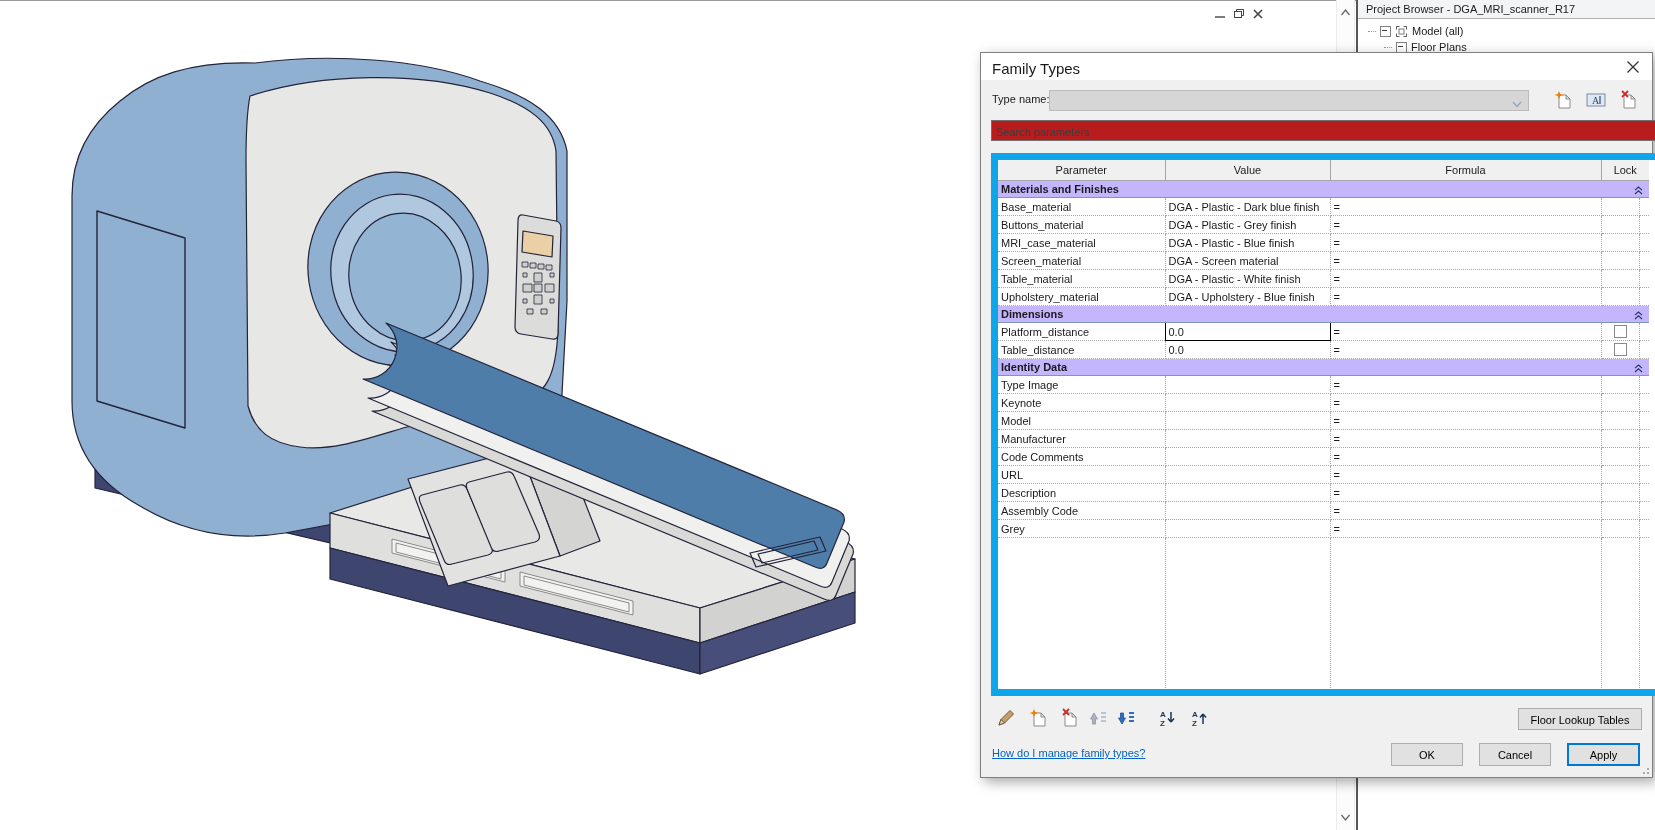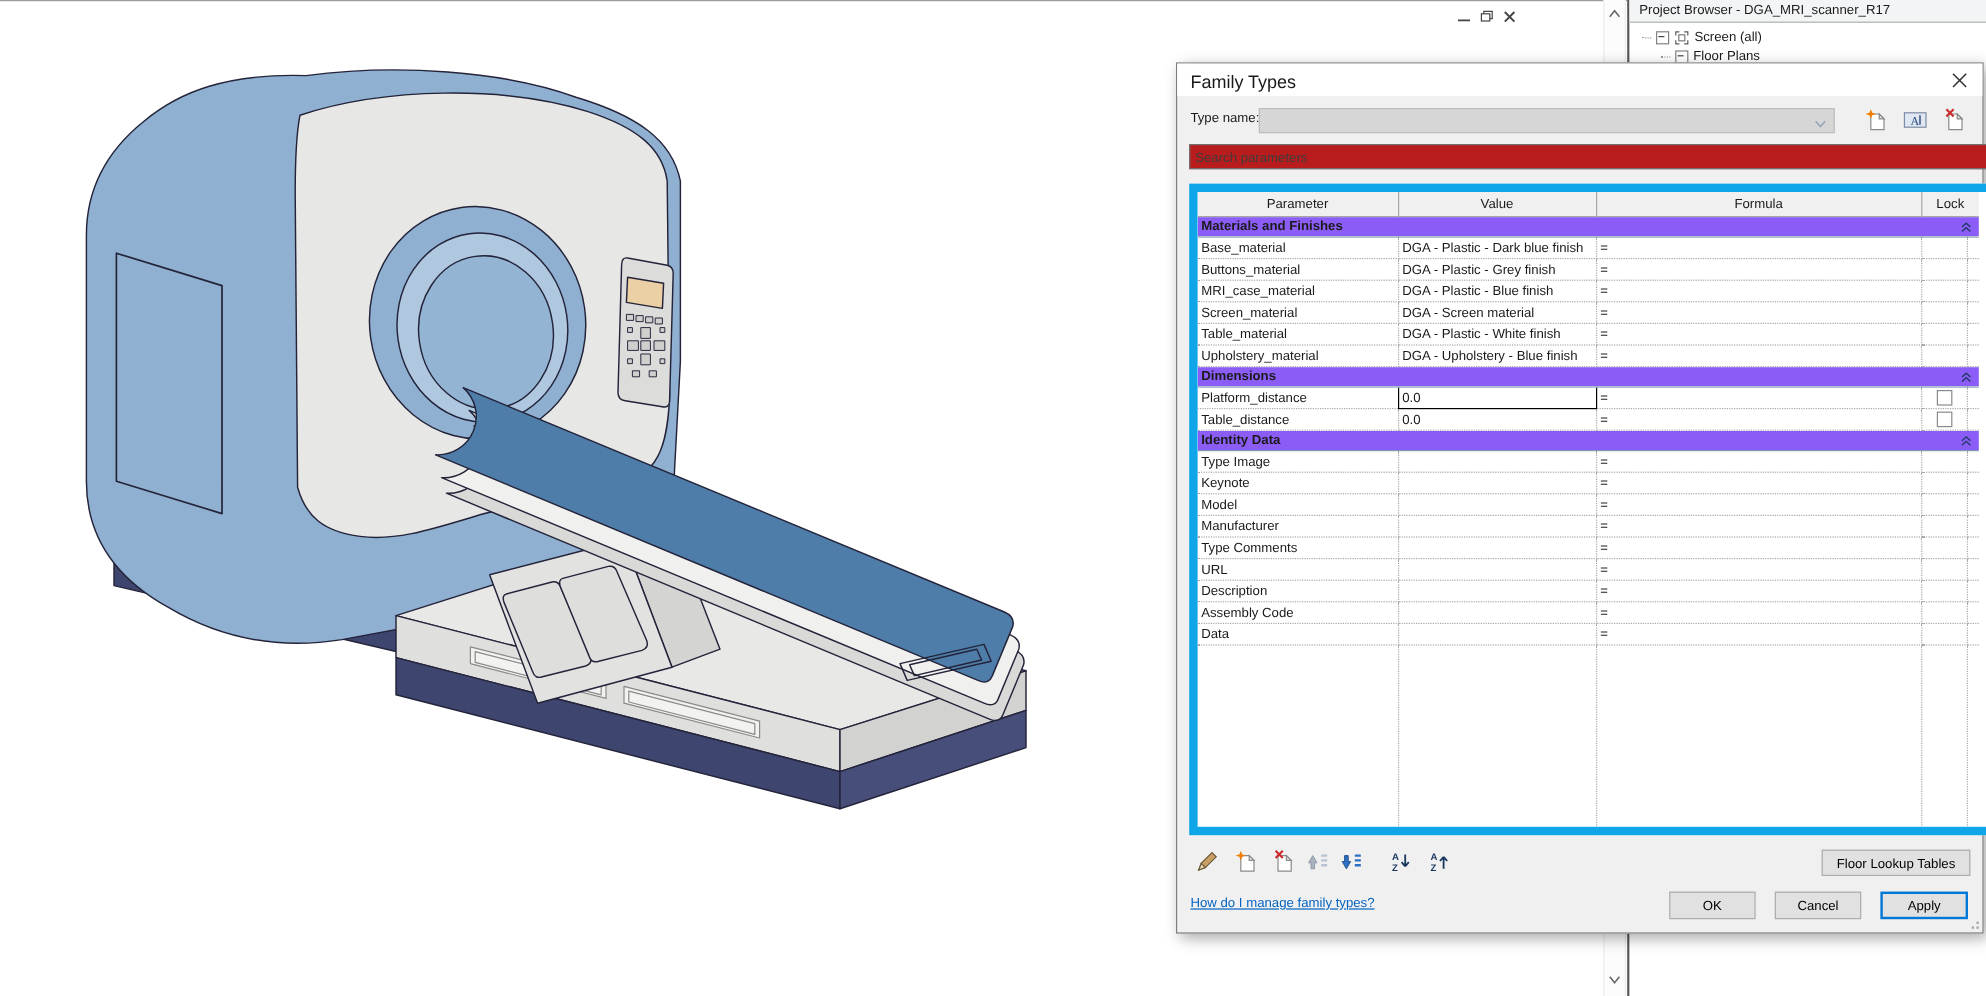"Screen (all)" span { text: Screen -> Model }
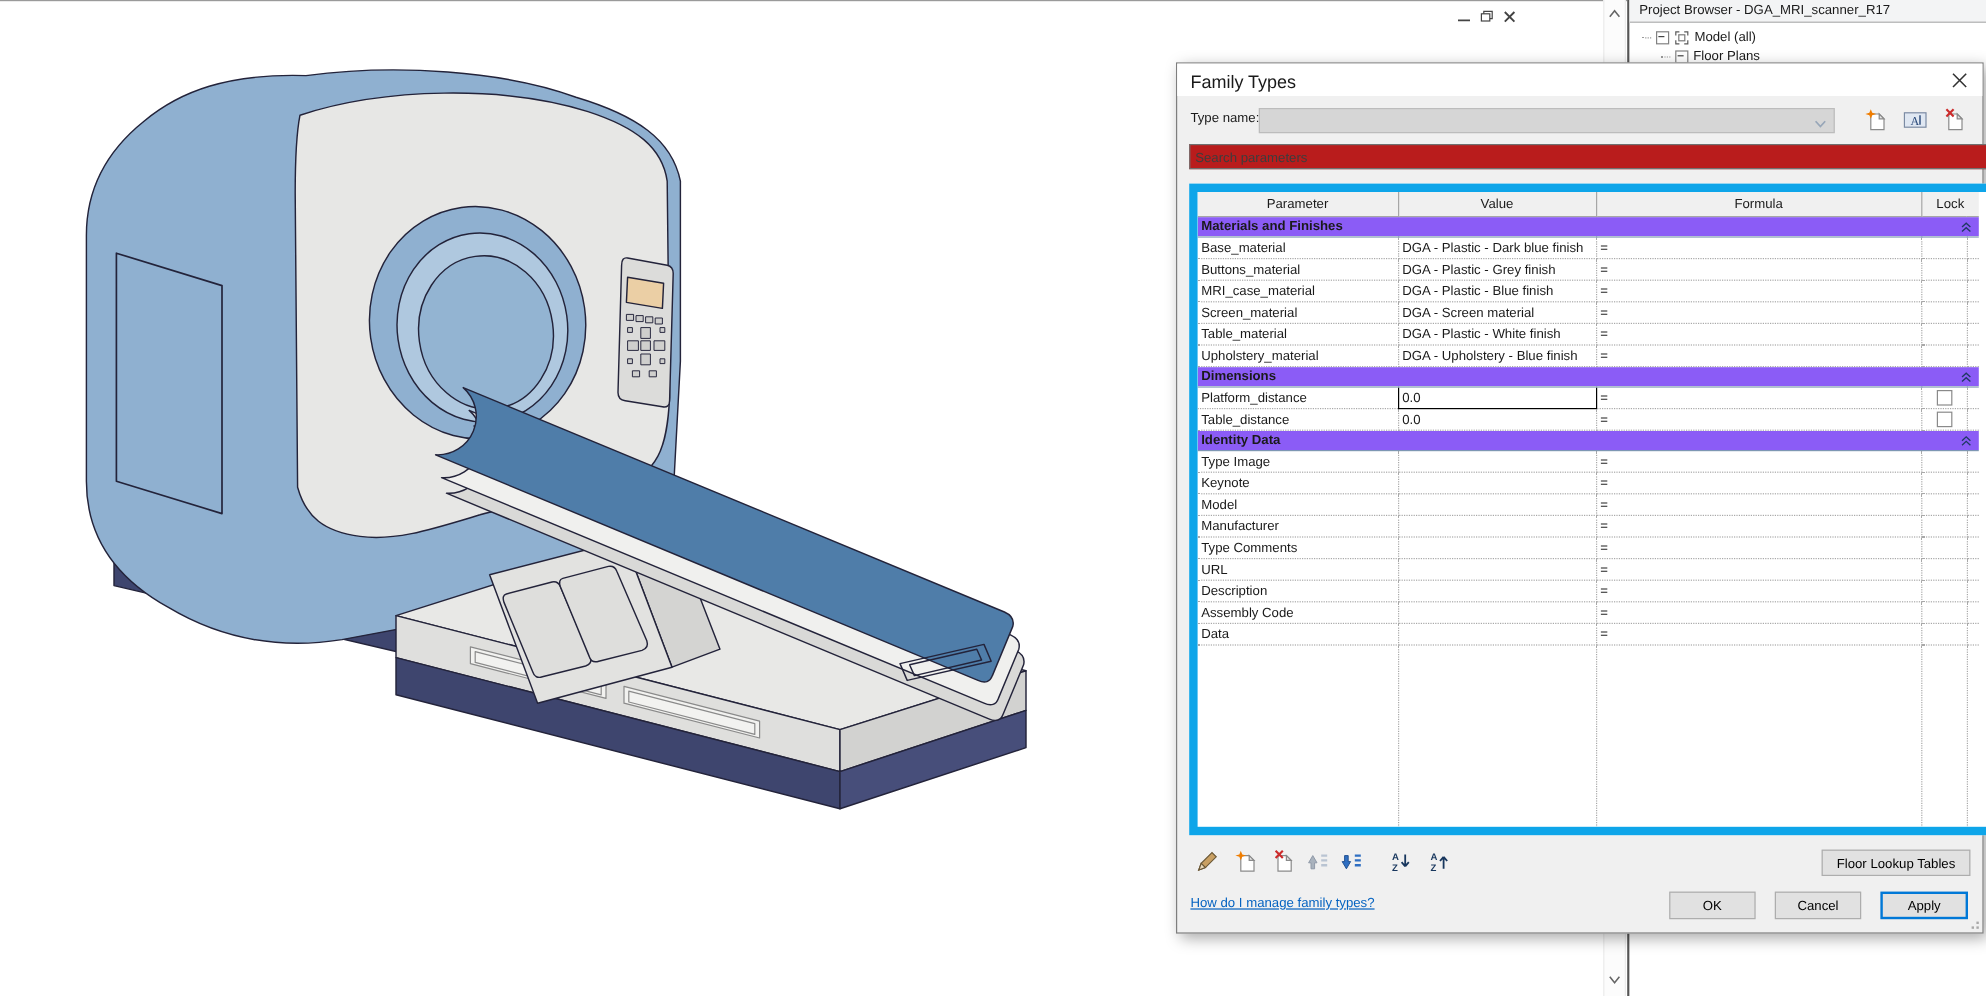"Materials and Finishes" tr.group-row td { background: #8b5cf6 -> #c4b5fd }
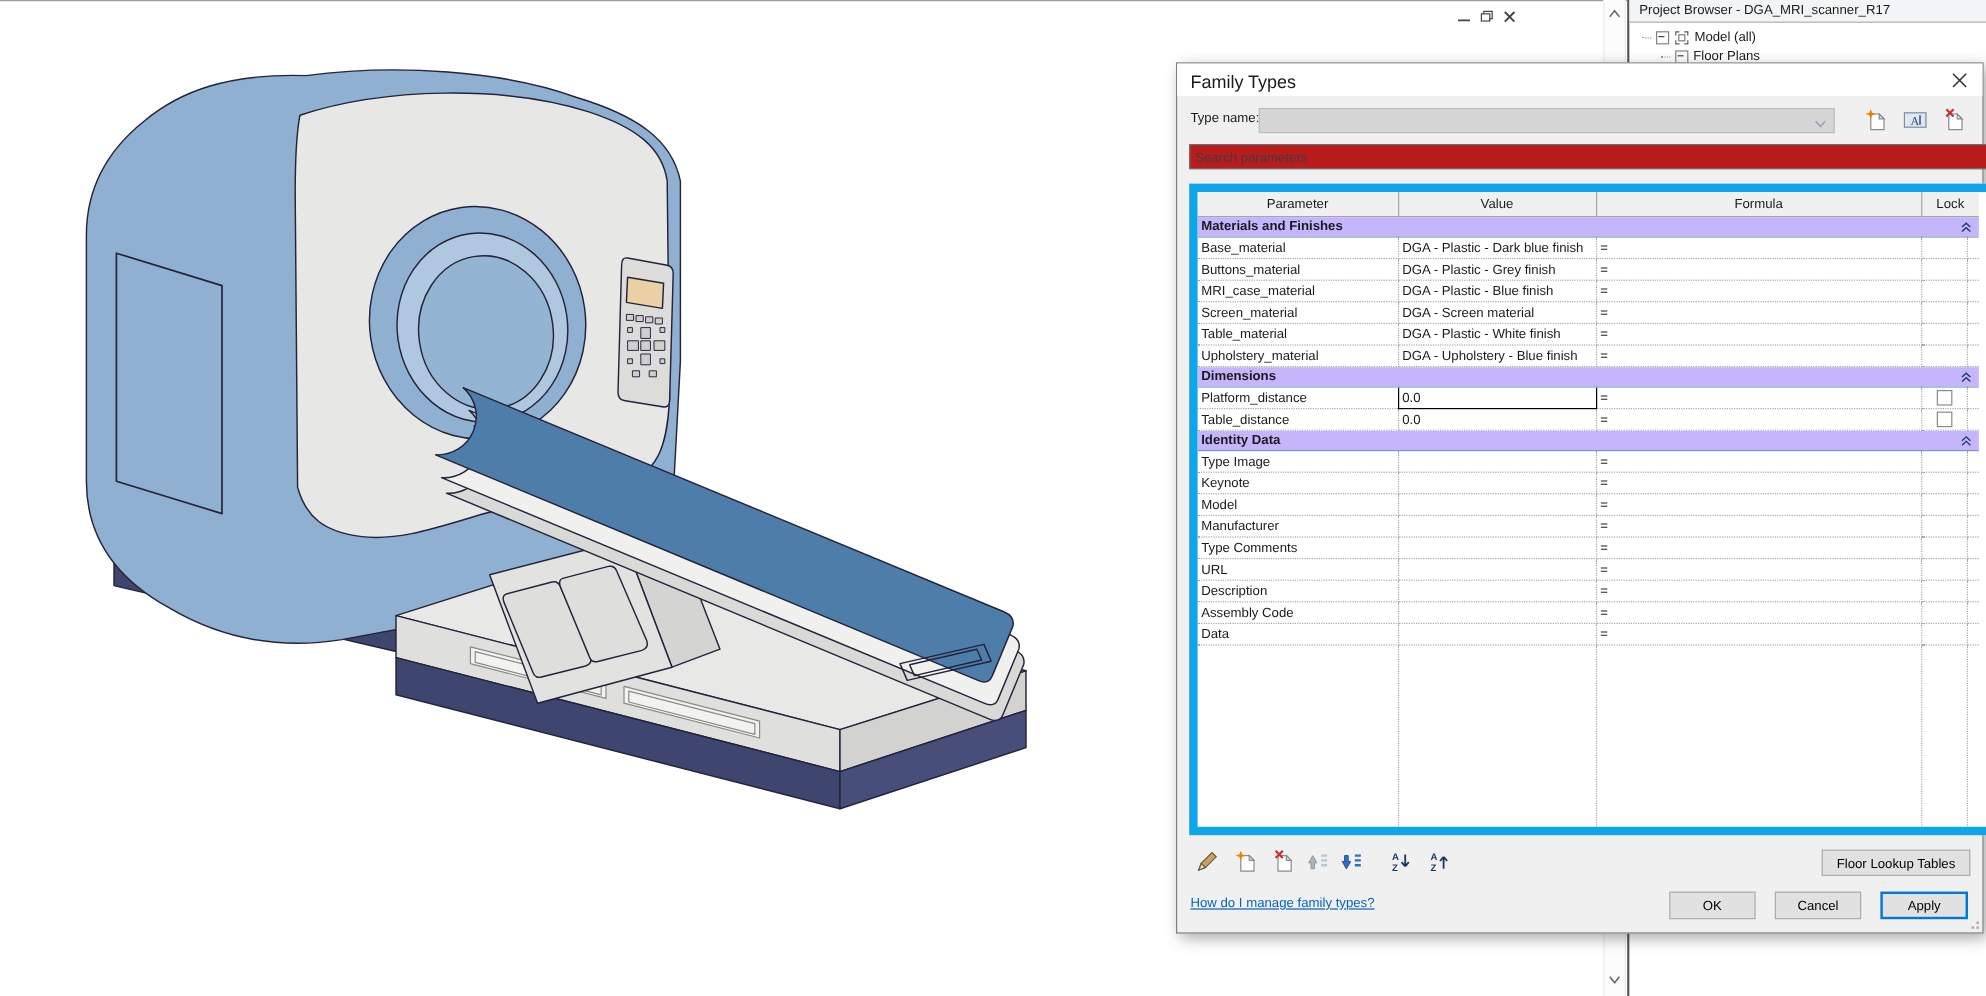"Type Comments" td { text: Type -> Code }
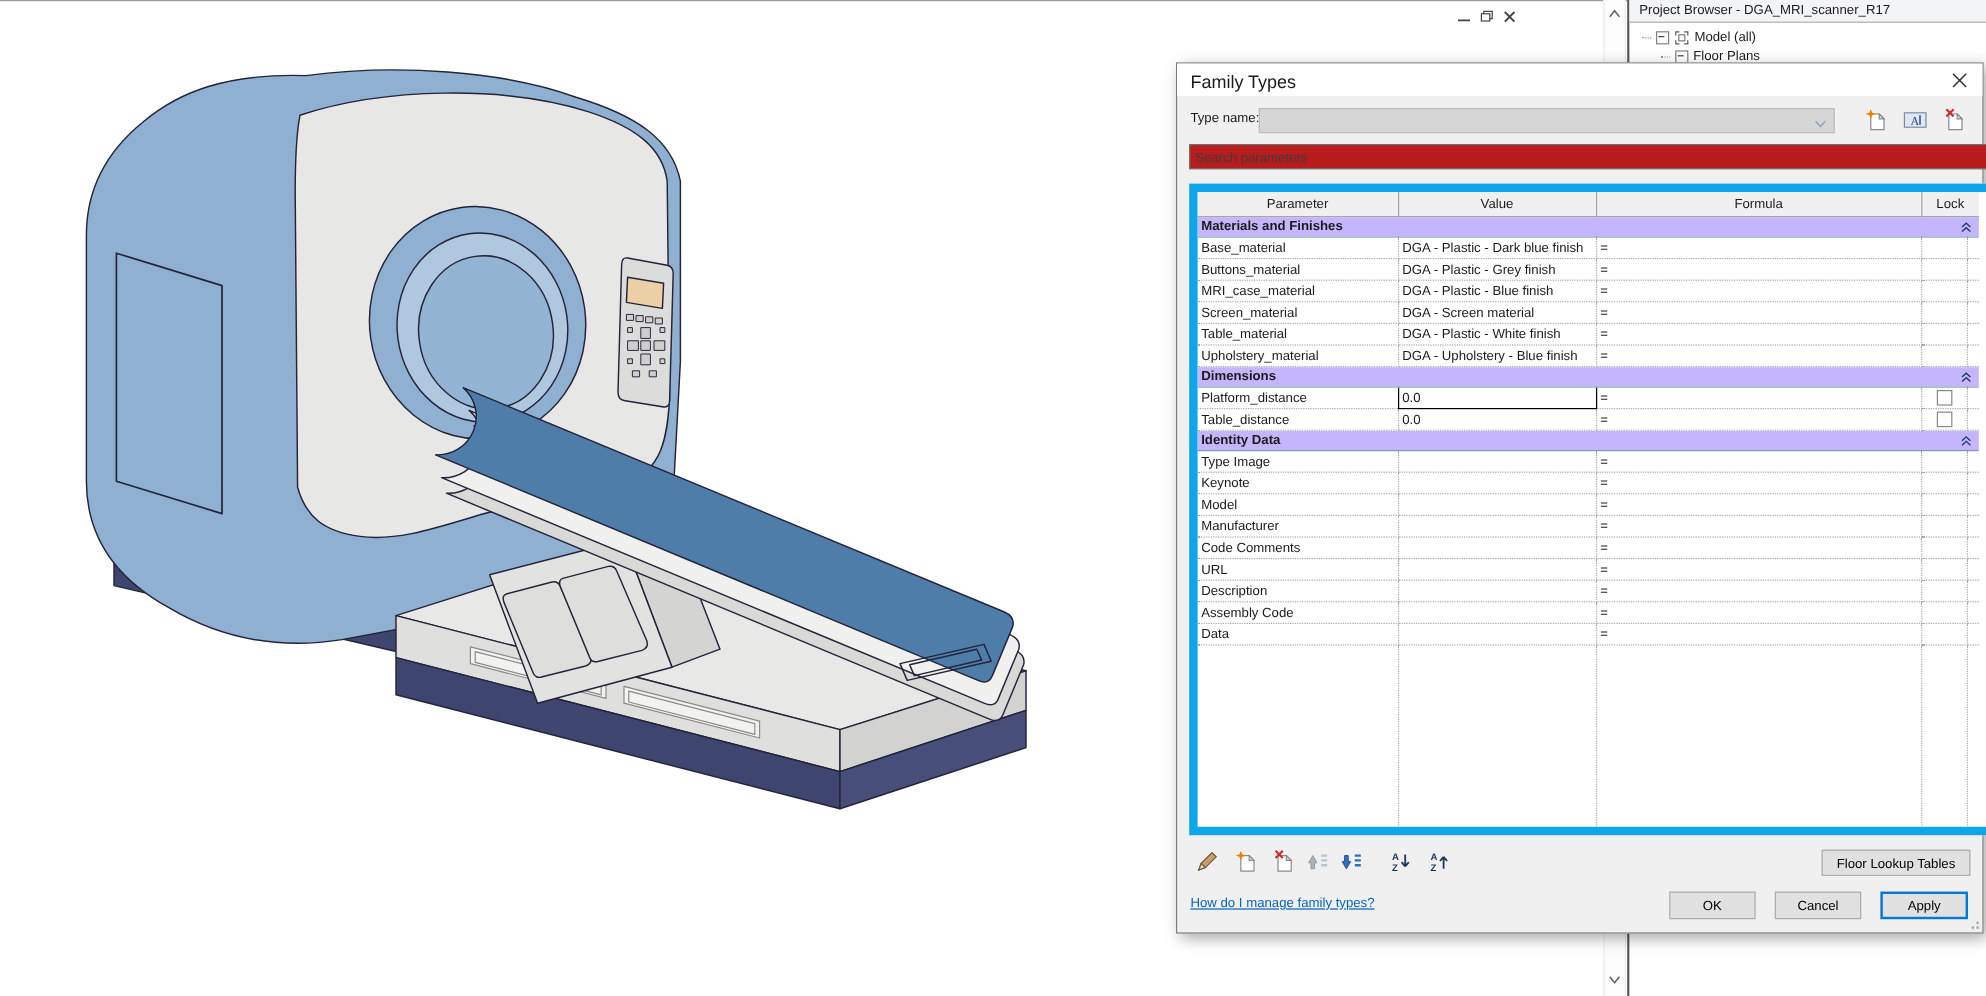"Data" td { text: Data -> Grey }
